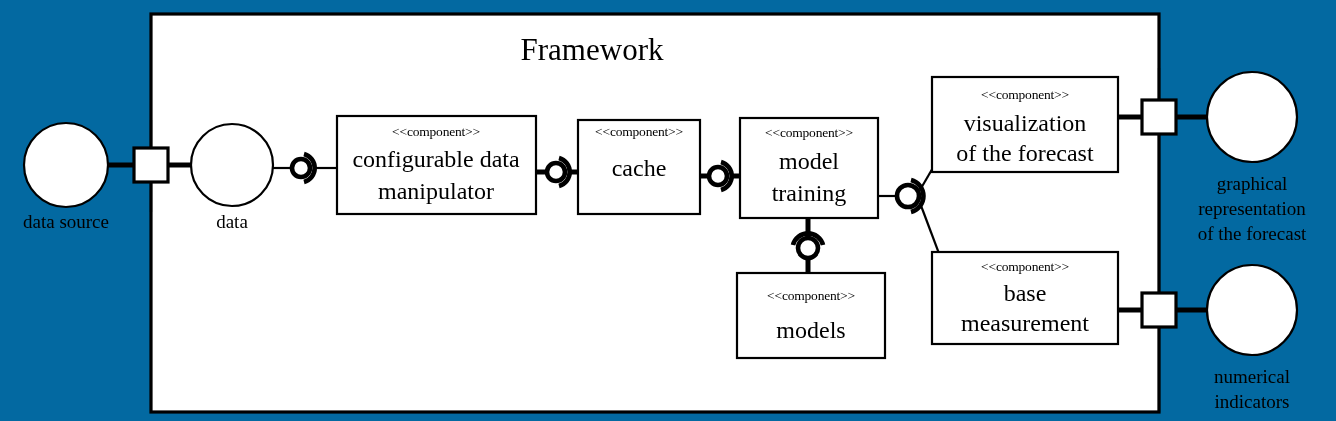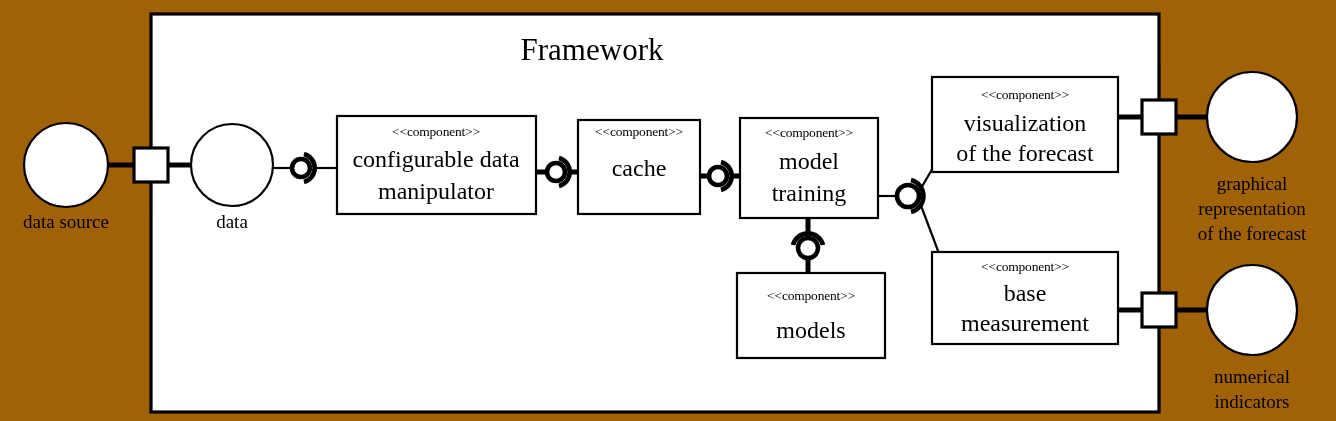"Framework" #canvas { background: #a16207 -> #0369a1 }
